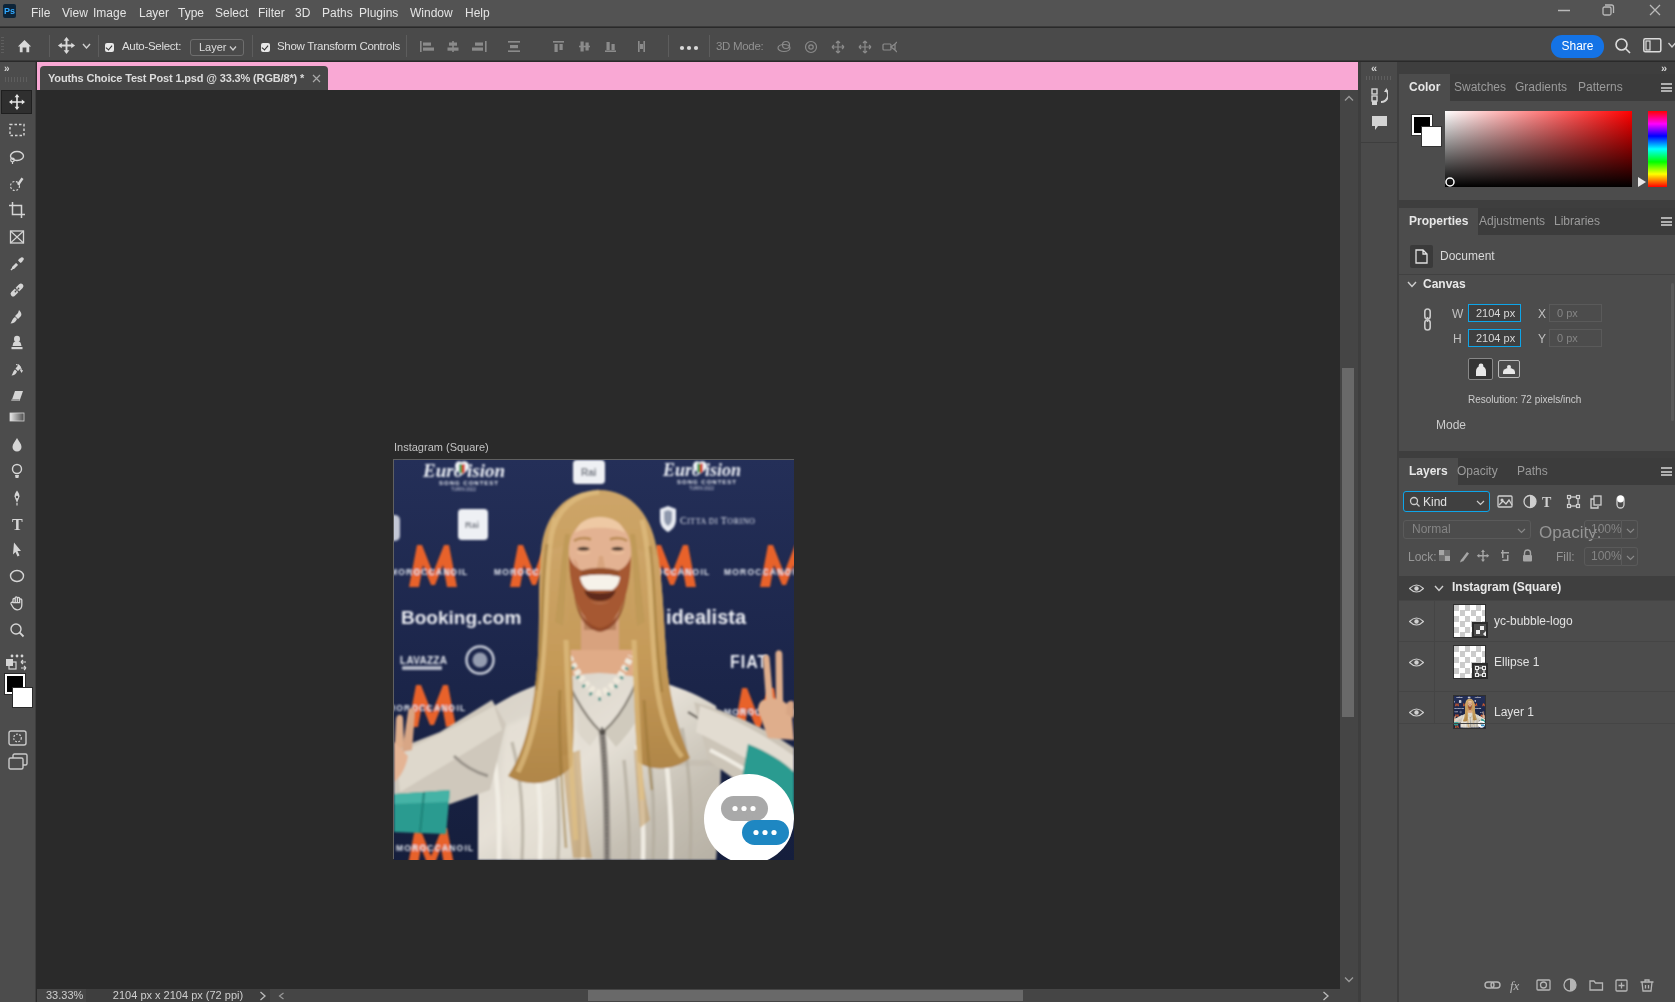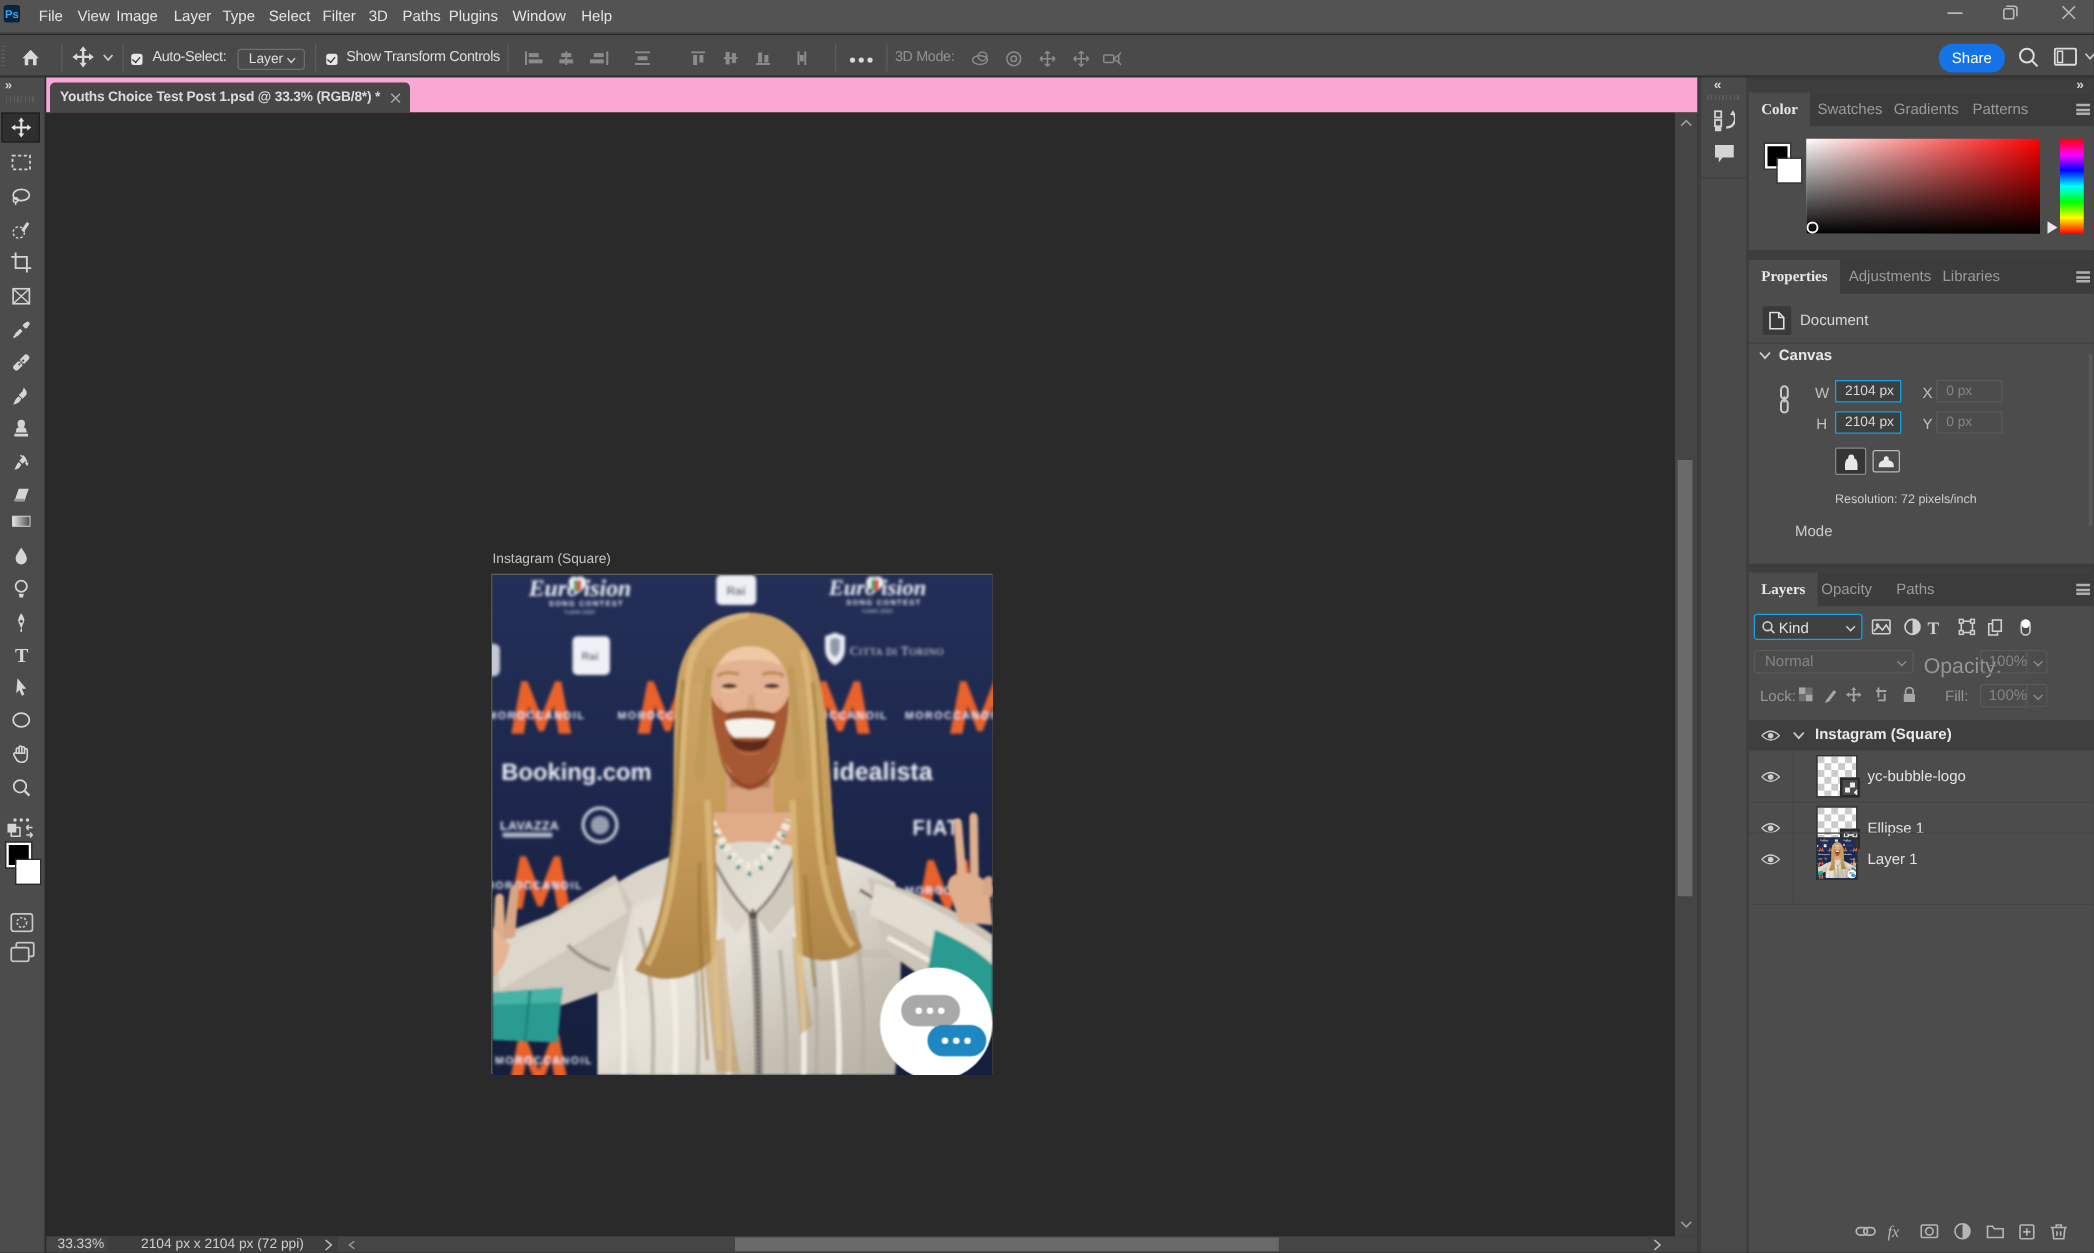"Color" .ptab.active { font-family: Liberation Serif, serif -> none }
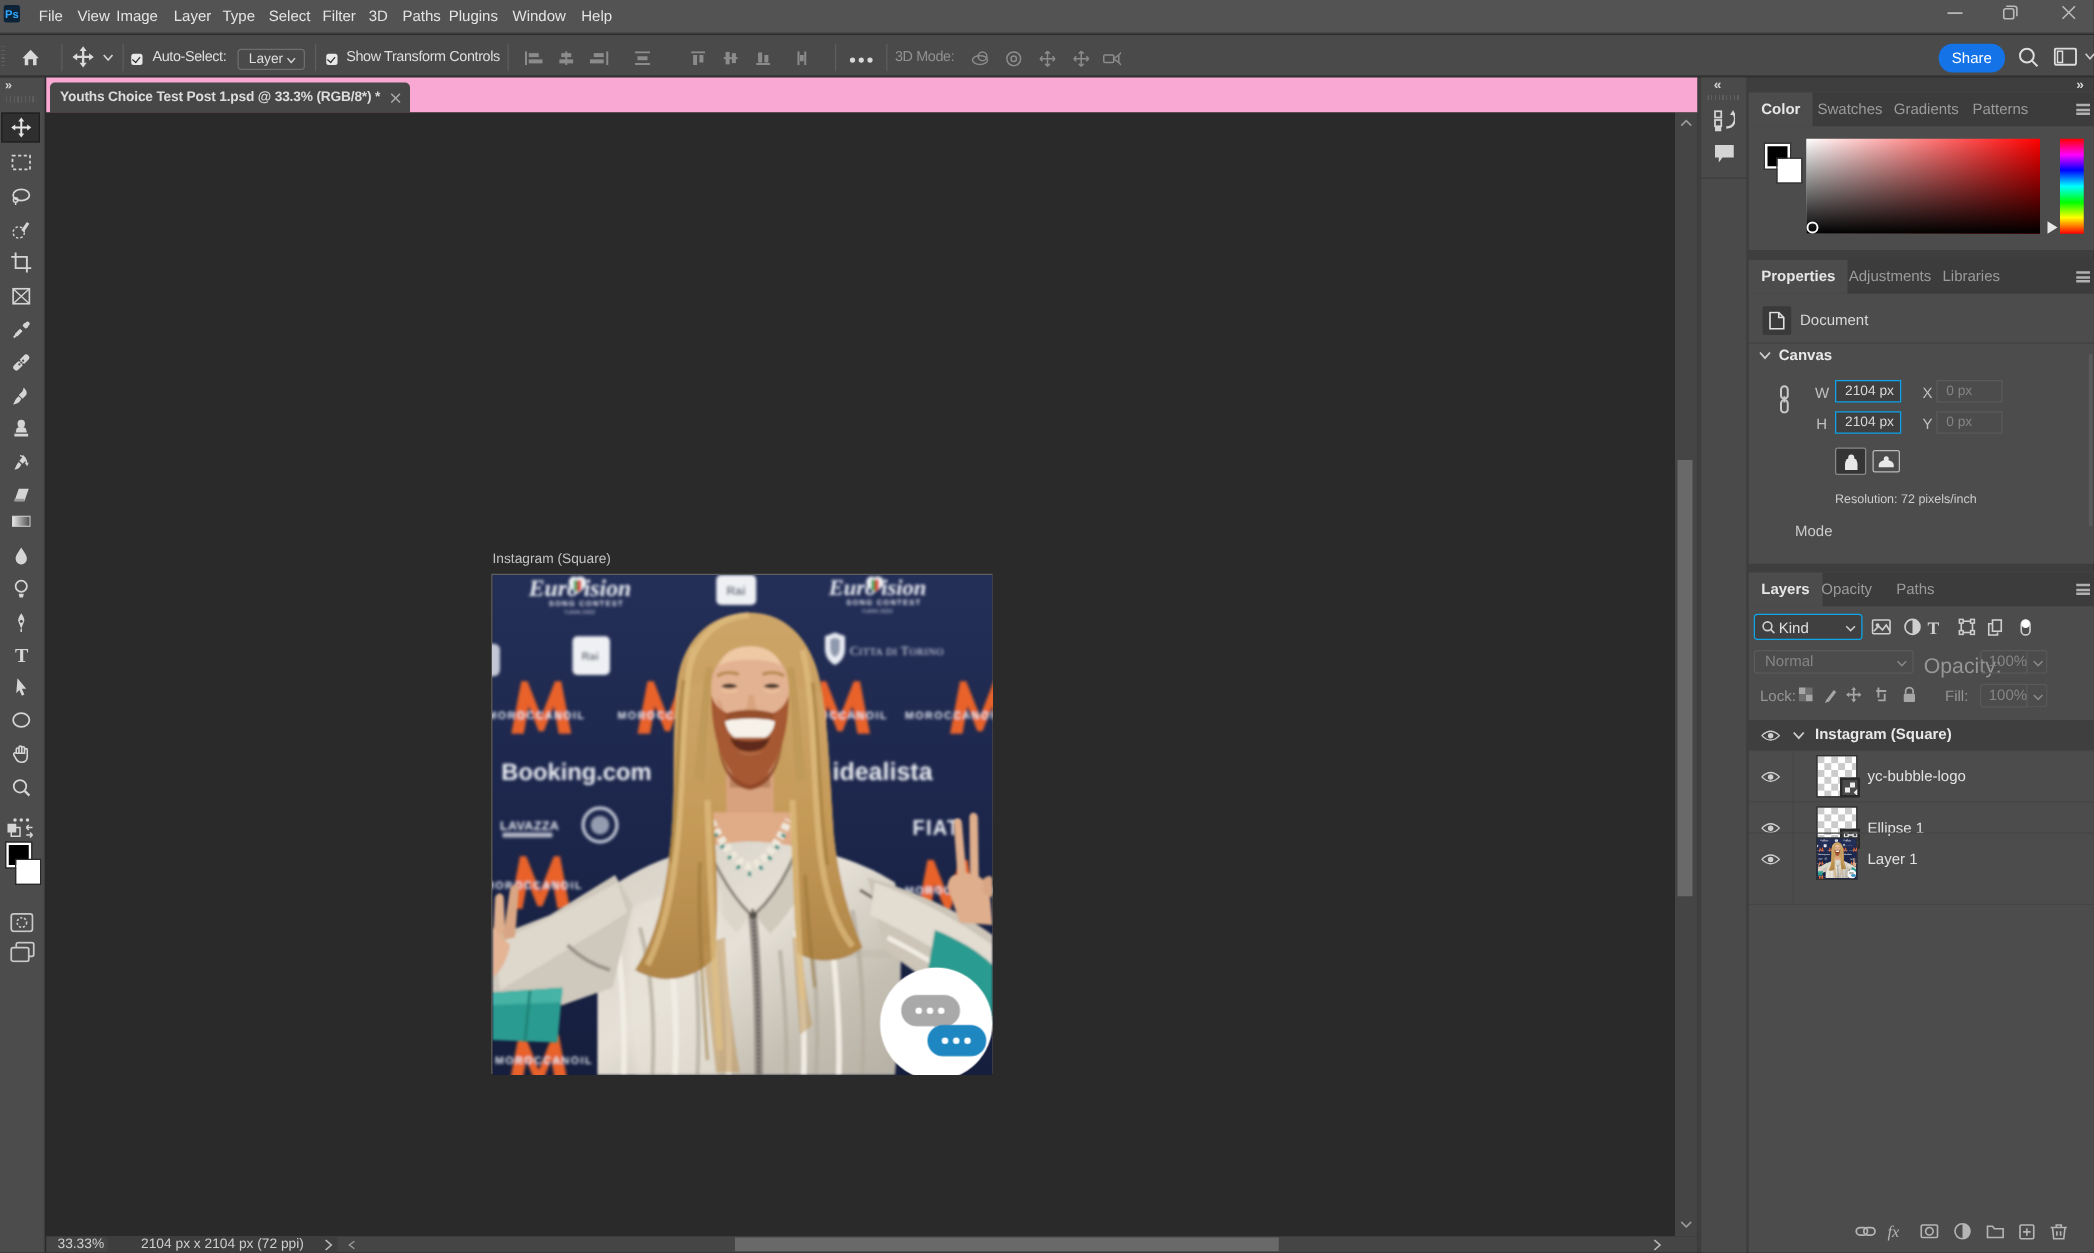"Layer 1" div.lrow { top: 208px -> 233px }
